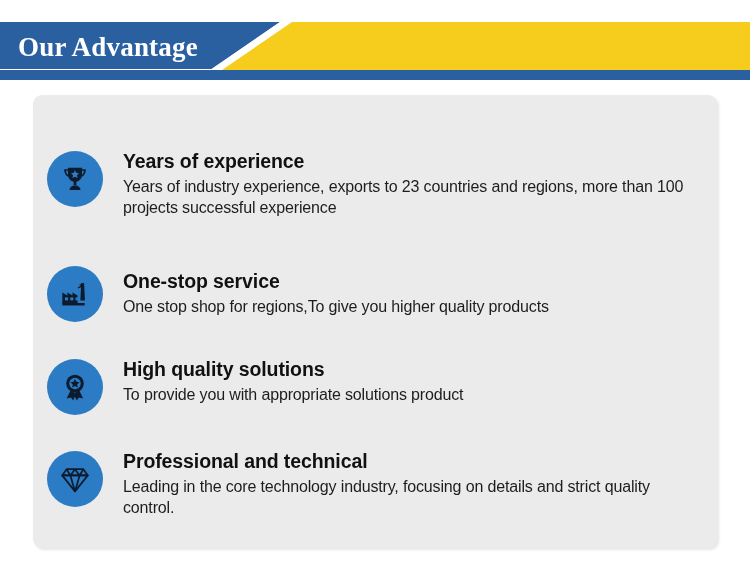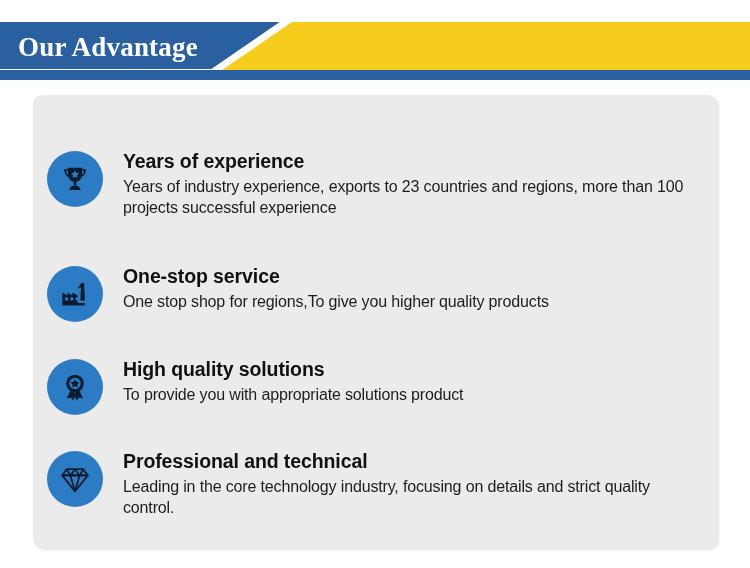"One-stop service" #feature-item-1 { align-items: none -> center }
